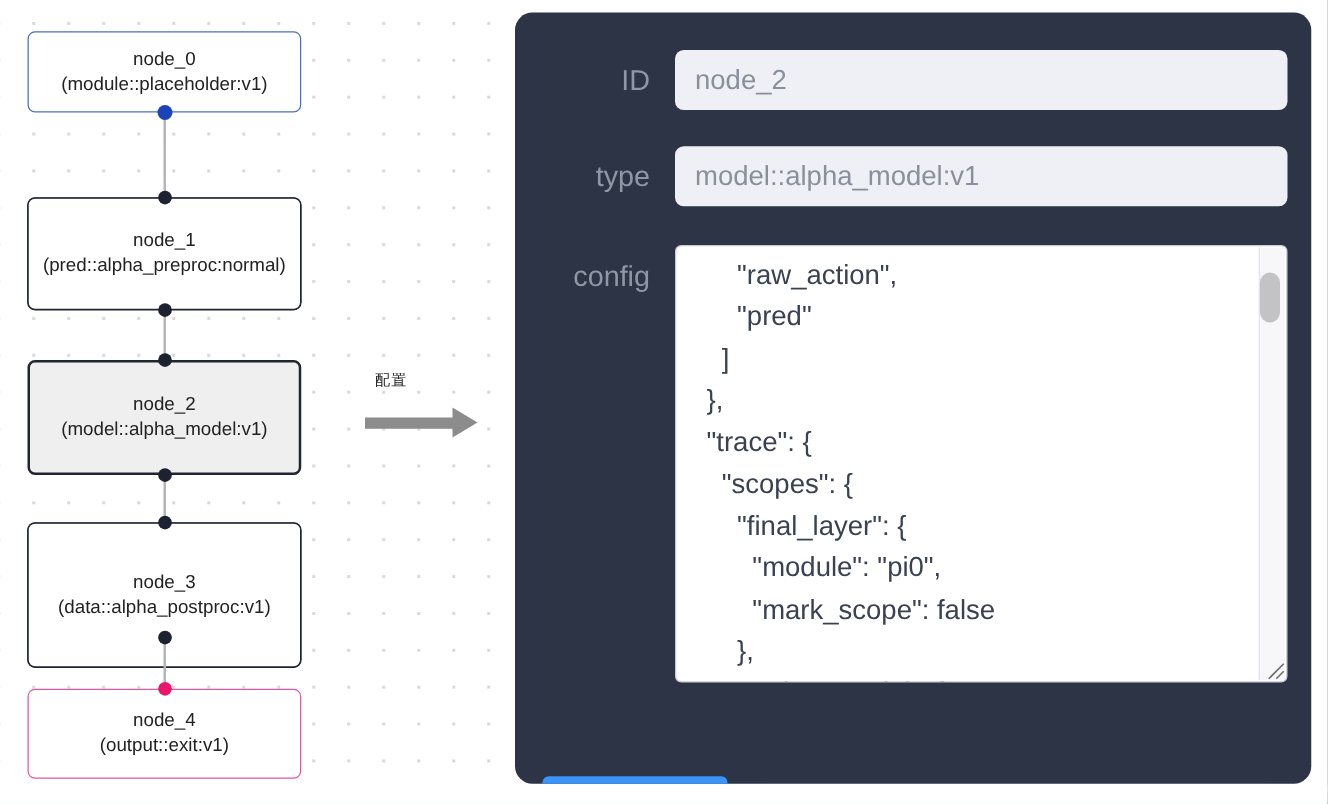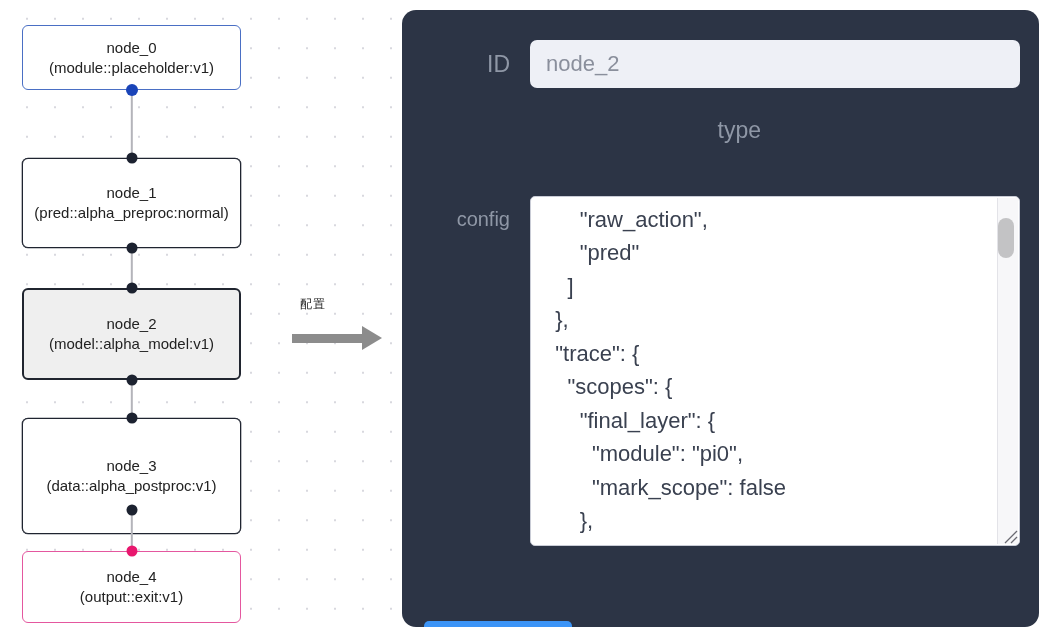"ID" #config-panel { left: 402px -> 412px }
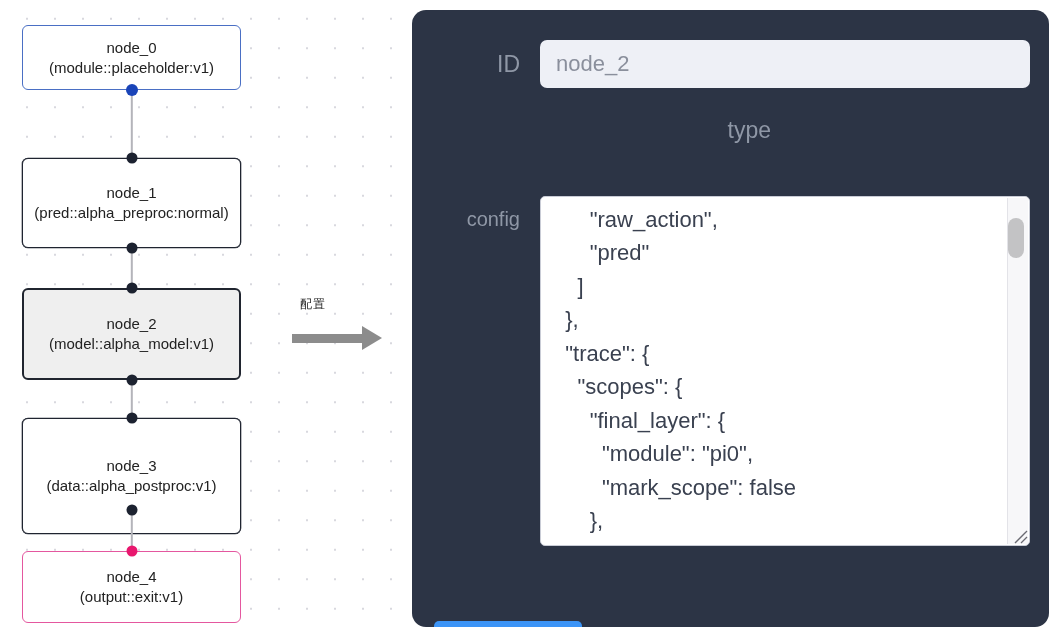"type" #row-type { flex-direction: column -> none }
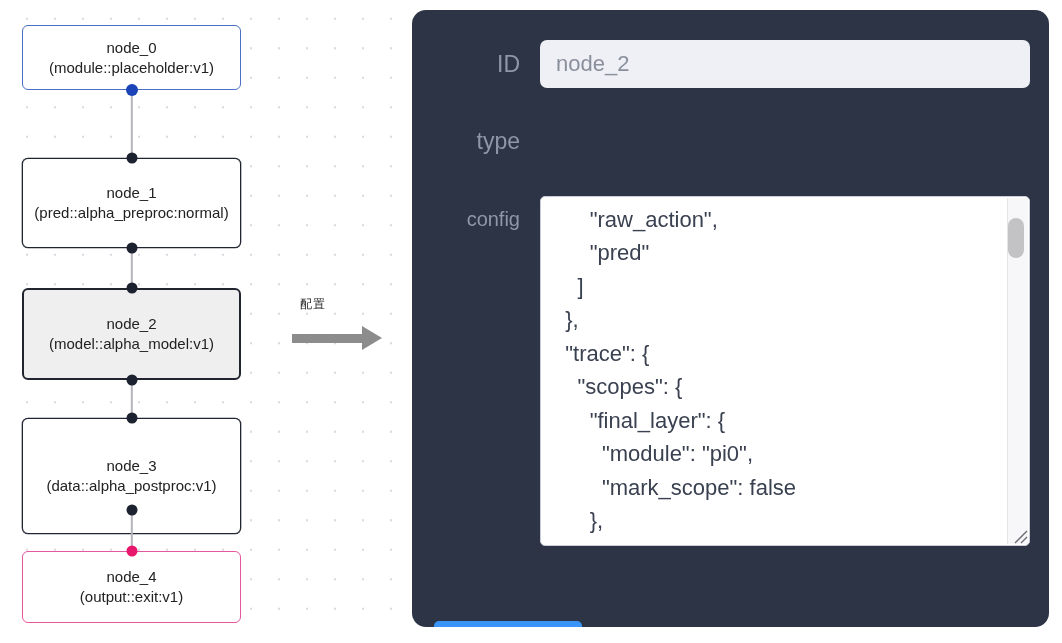"model::alpha_model:v1" input.field-input { html: none -> <input> }
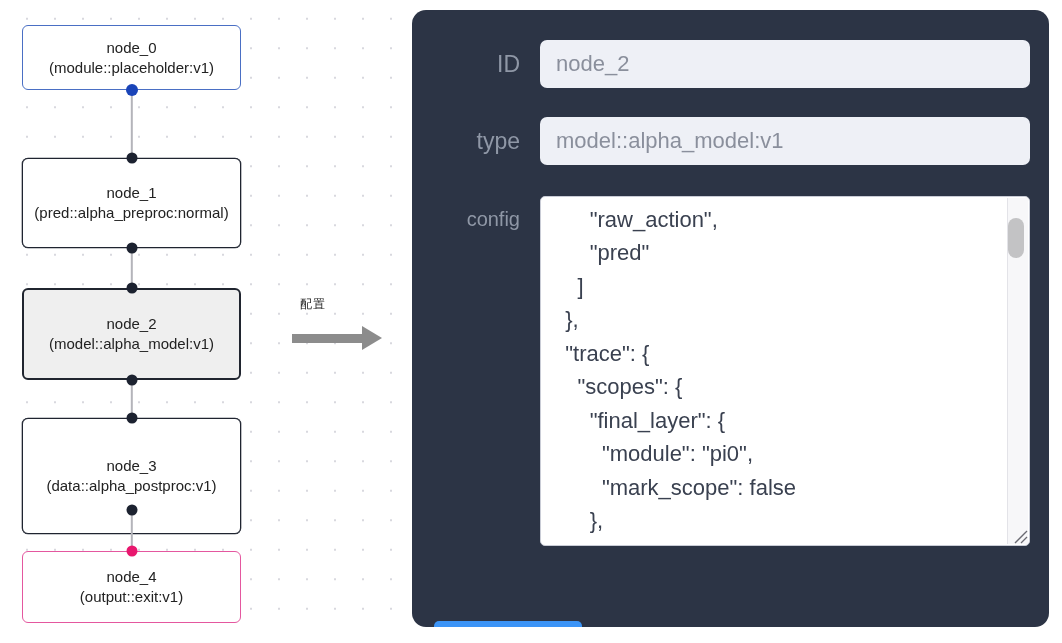"config" #label-config { font-size: 20px -> 23px }
